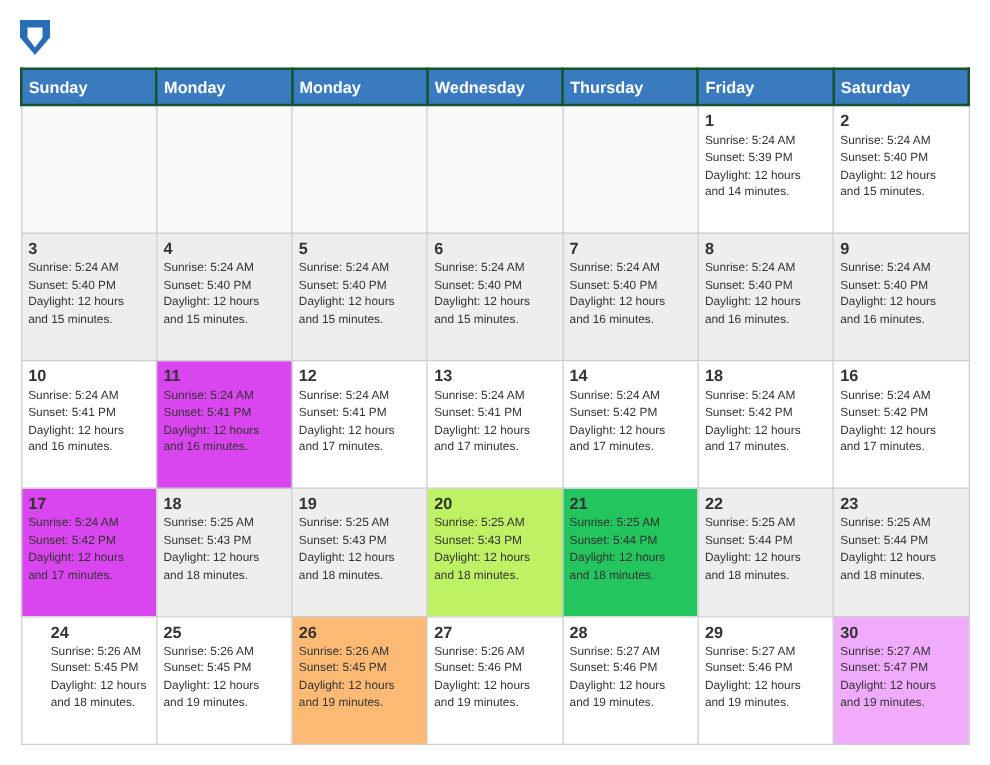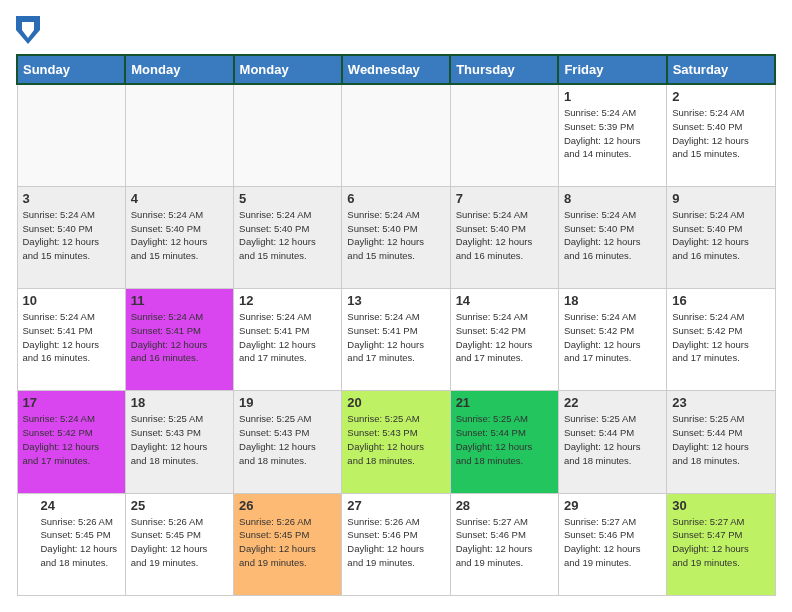"30" td { background: #bef264 -> #f0abfc }
